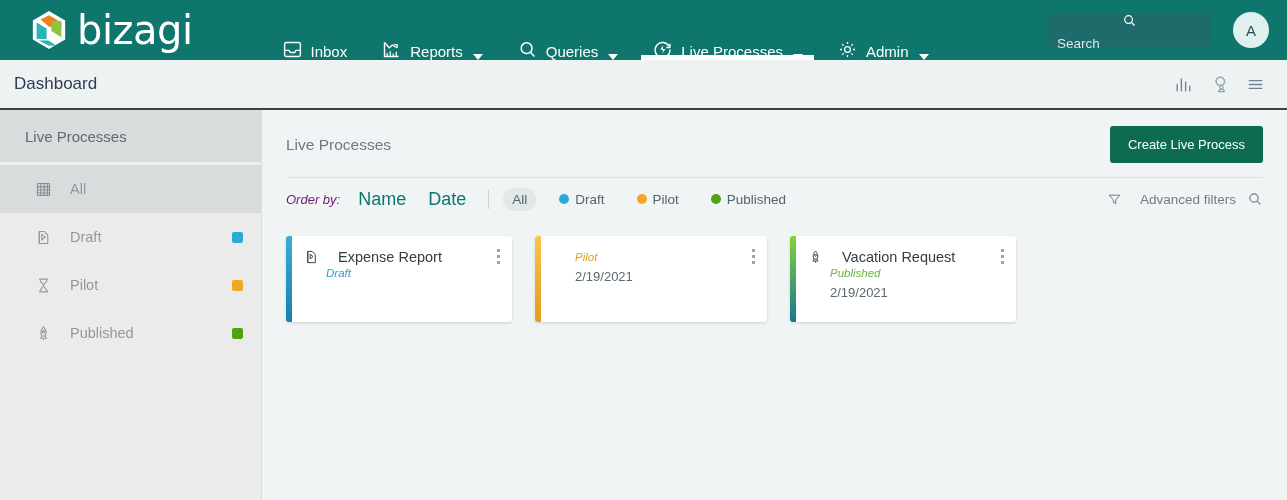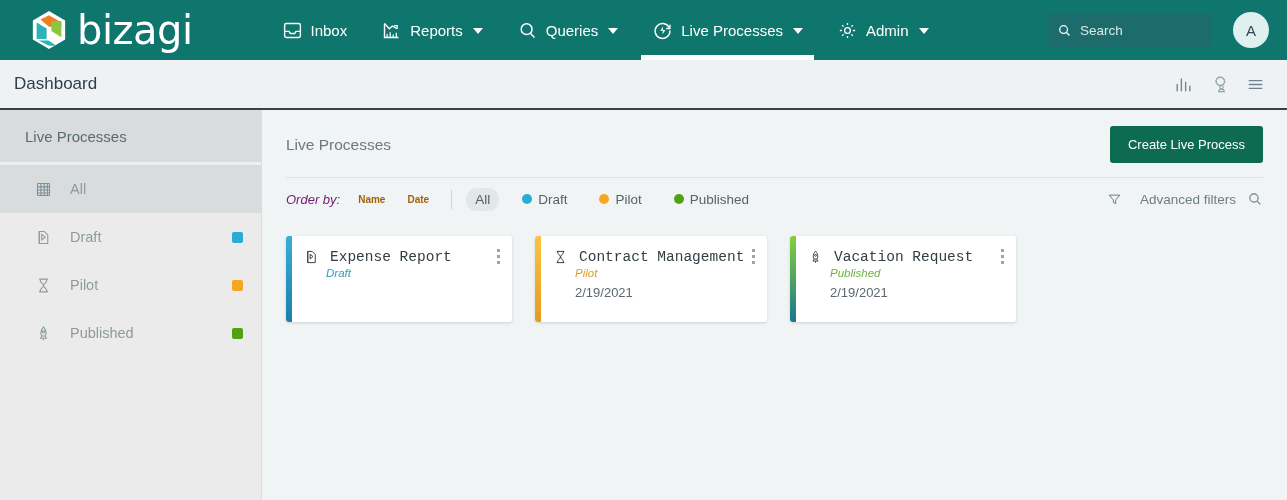"Inbox" .navitem { align-items: center -> flex-end }
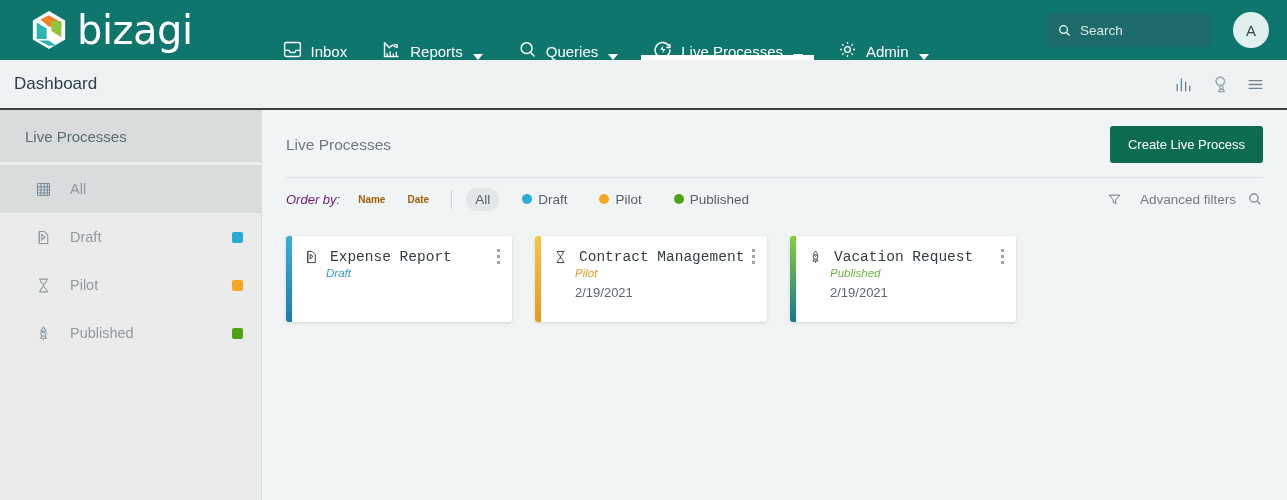"Search" .search-box { flex-direction: none -> column }
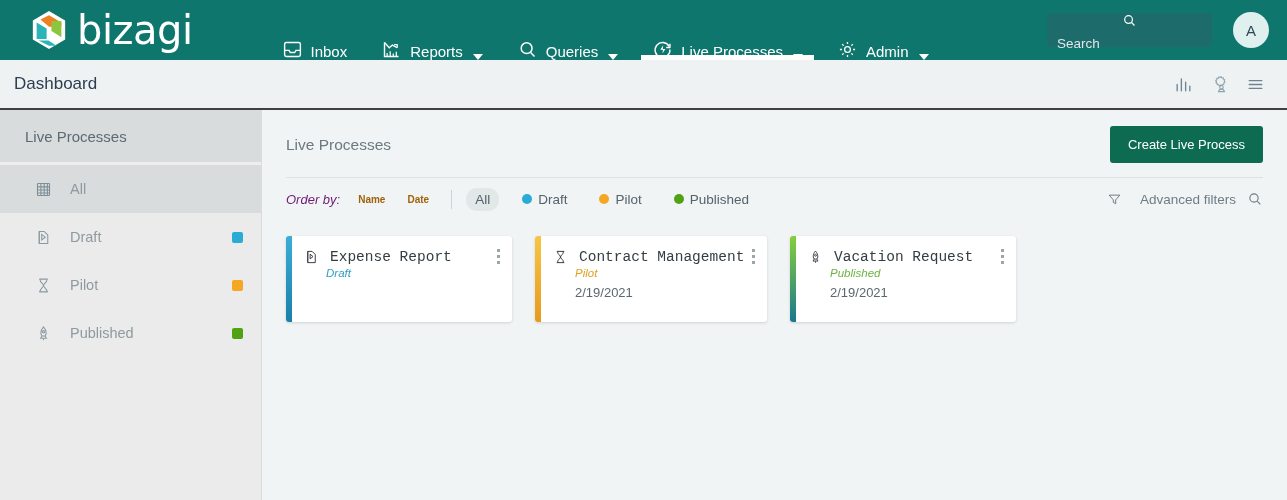"Name" .ord-opt { color: #a16207 -> #0f766e; font-size: 10px -> 18px; font-weight: bold -> none }
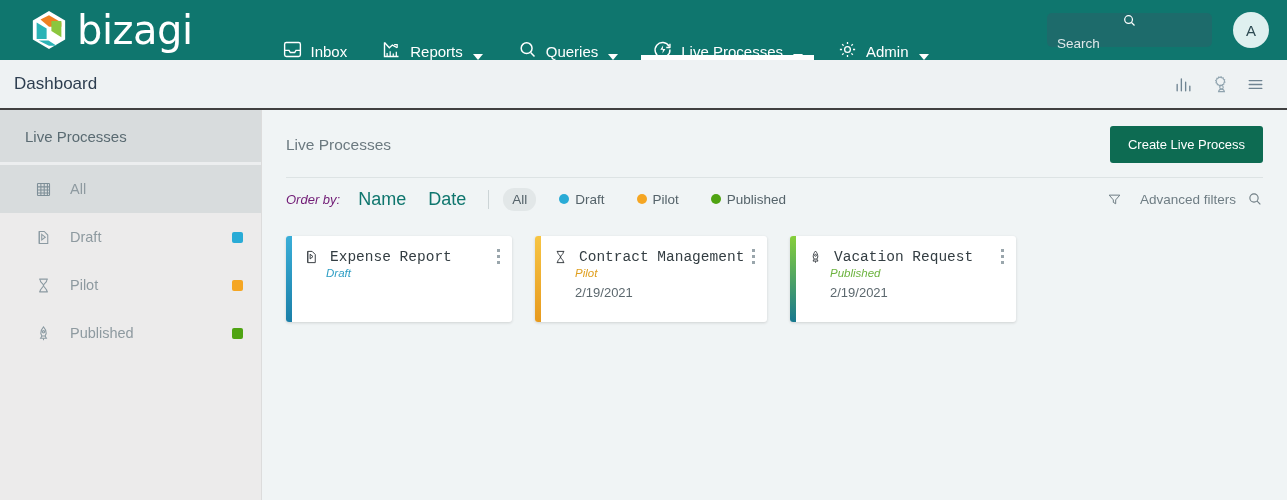"Expense Report" .card-title-row { font-family: Liberation Mono, monospace -> none; gap: 11px -> 19px }
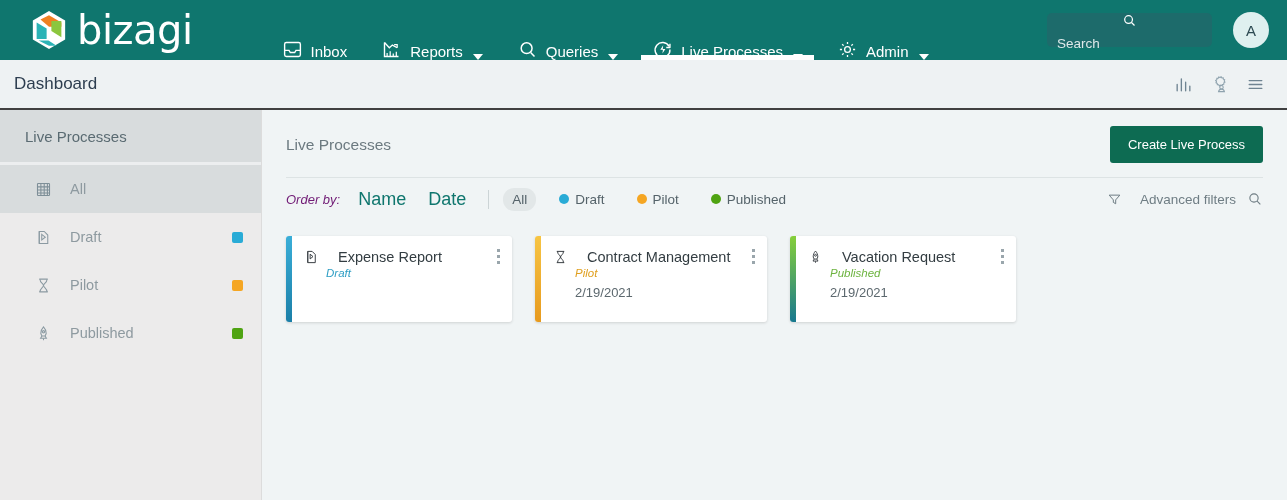"Contract Management" div.card-title-row { html: <div> <svg> <path></path> <path></path> <path></path> </svg> <span>Contract Management</span> </div> -> none }
